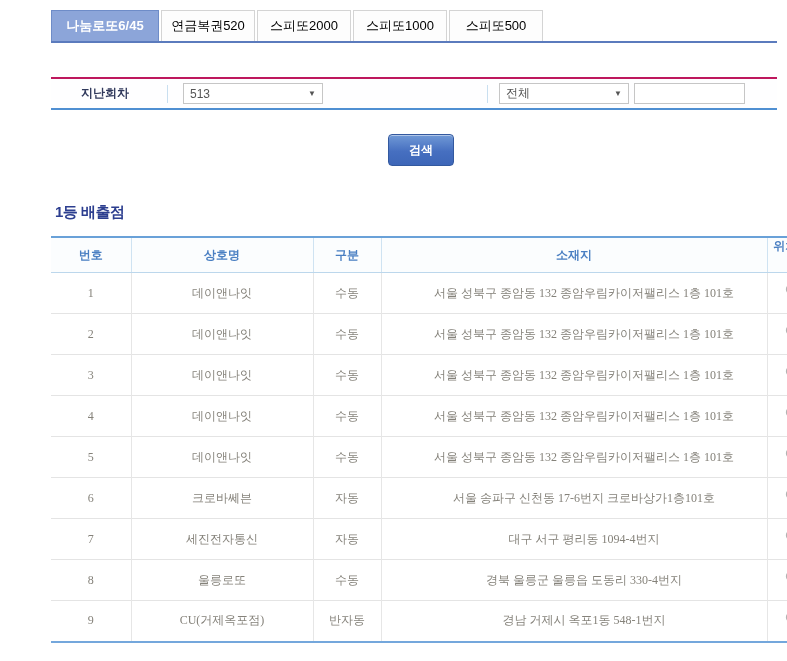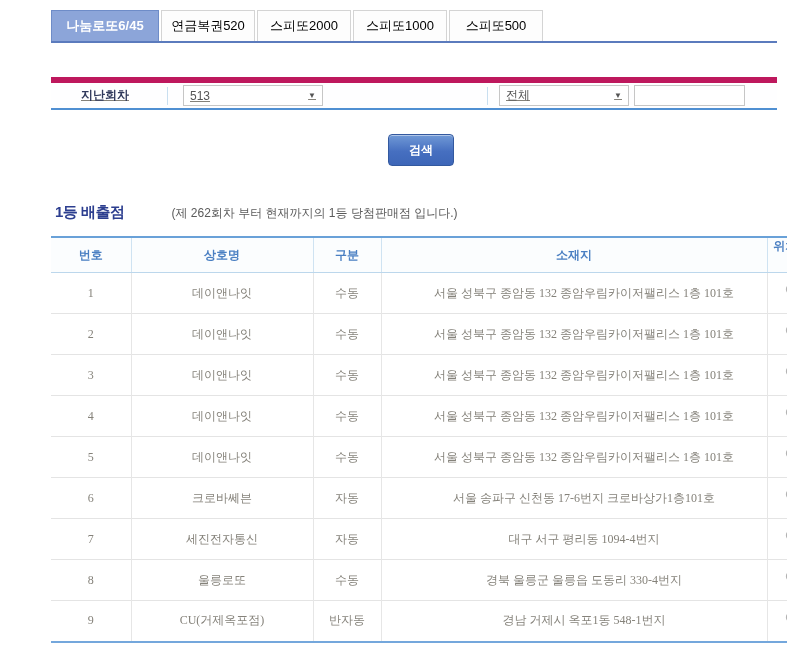"지난회차" .filterbar { border-top: 6px solid #be185d -> 2px solid #be185d; text-decoration: underline -> none }
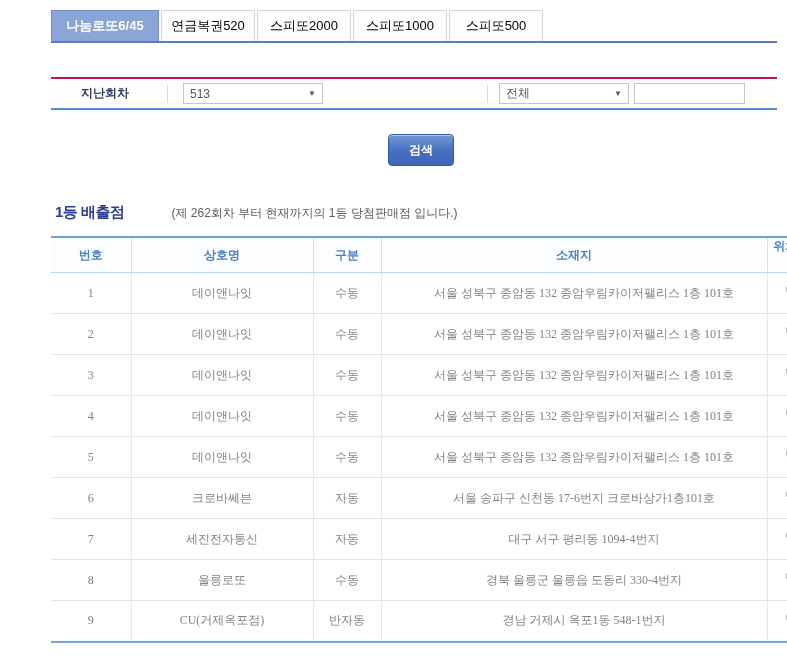"(제 262회차 부터 현재까지의 1등" span.sec-sub { html: <span>(제 262회차 부터 현재까지의 1등 당첨판매점 입니다.)</span> -> none }
